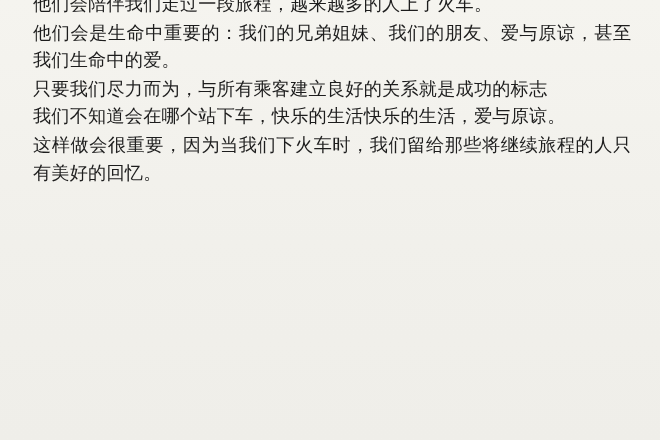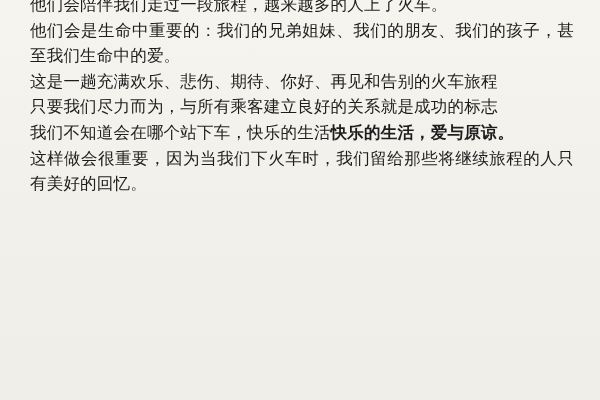"他们会是生命中重要的：我们的兄弟姐妹、我们的朋友、我们的孩子，甚至我们生命中的爱" p.para { text: 我们的孩子 -> 爱与原谅 }
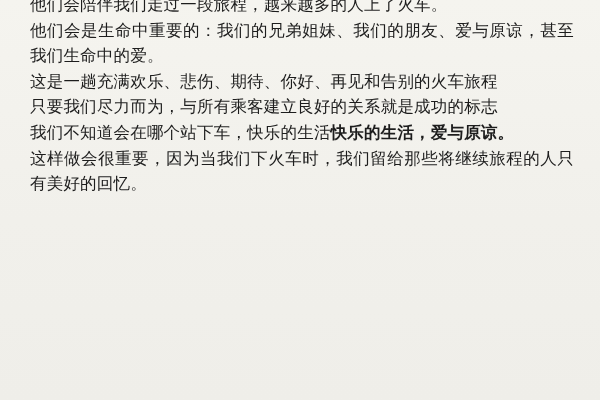"这是一趟充满欢乐、悲伤、期待、你好、再见和告别的火车旅程" p.para { html: <p>这是一趟充满欢乐、悲伤、期待、你好、再见和告别的火车旅程</p> -> none }
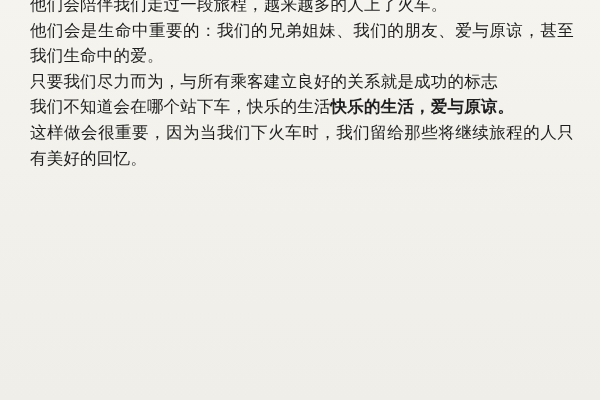"快乐的生活，爱与原谅。" .bold { font-weight: bold -> normal }
